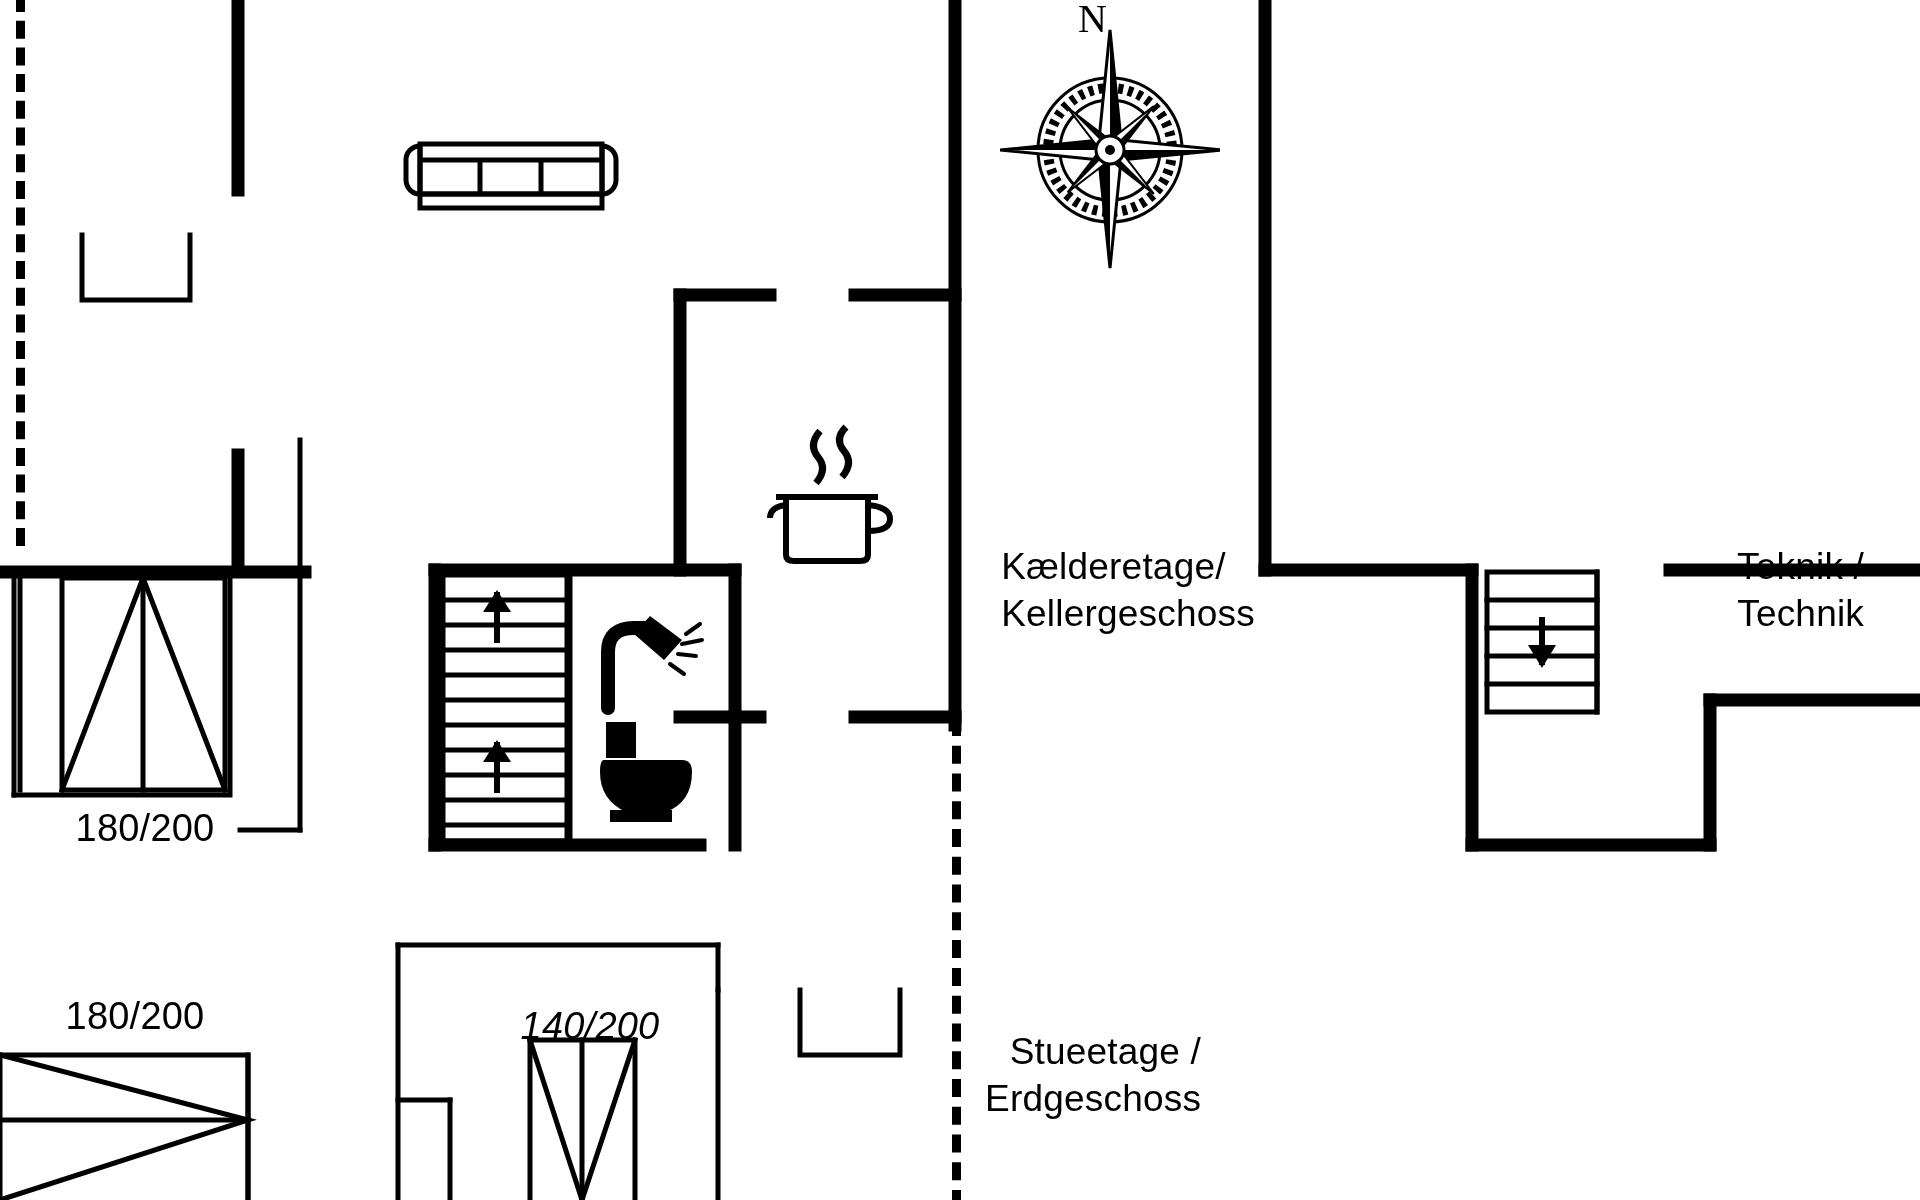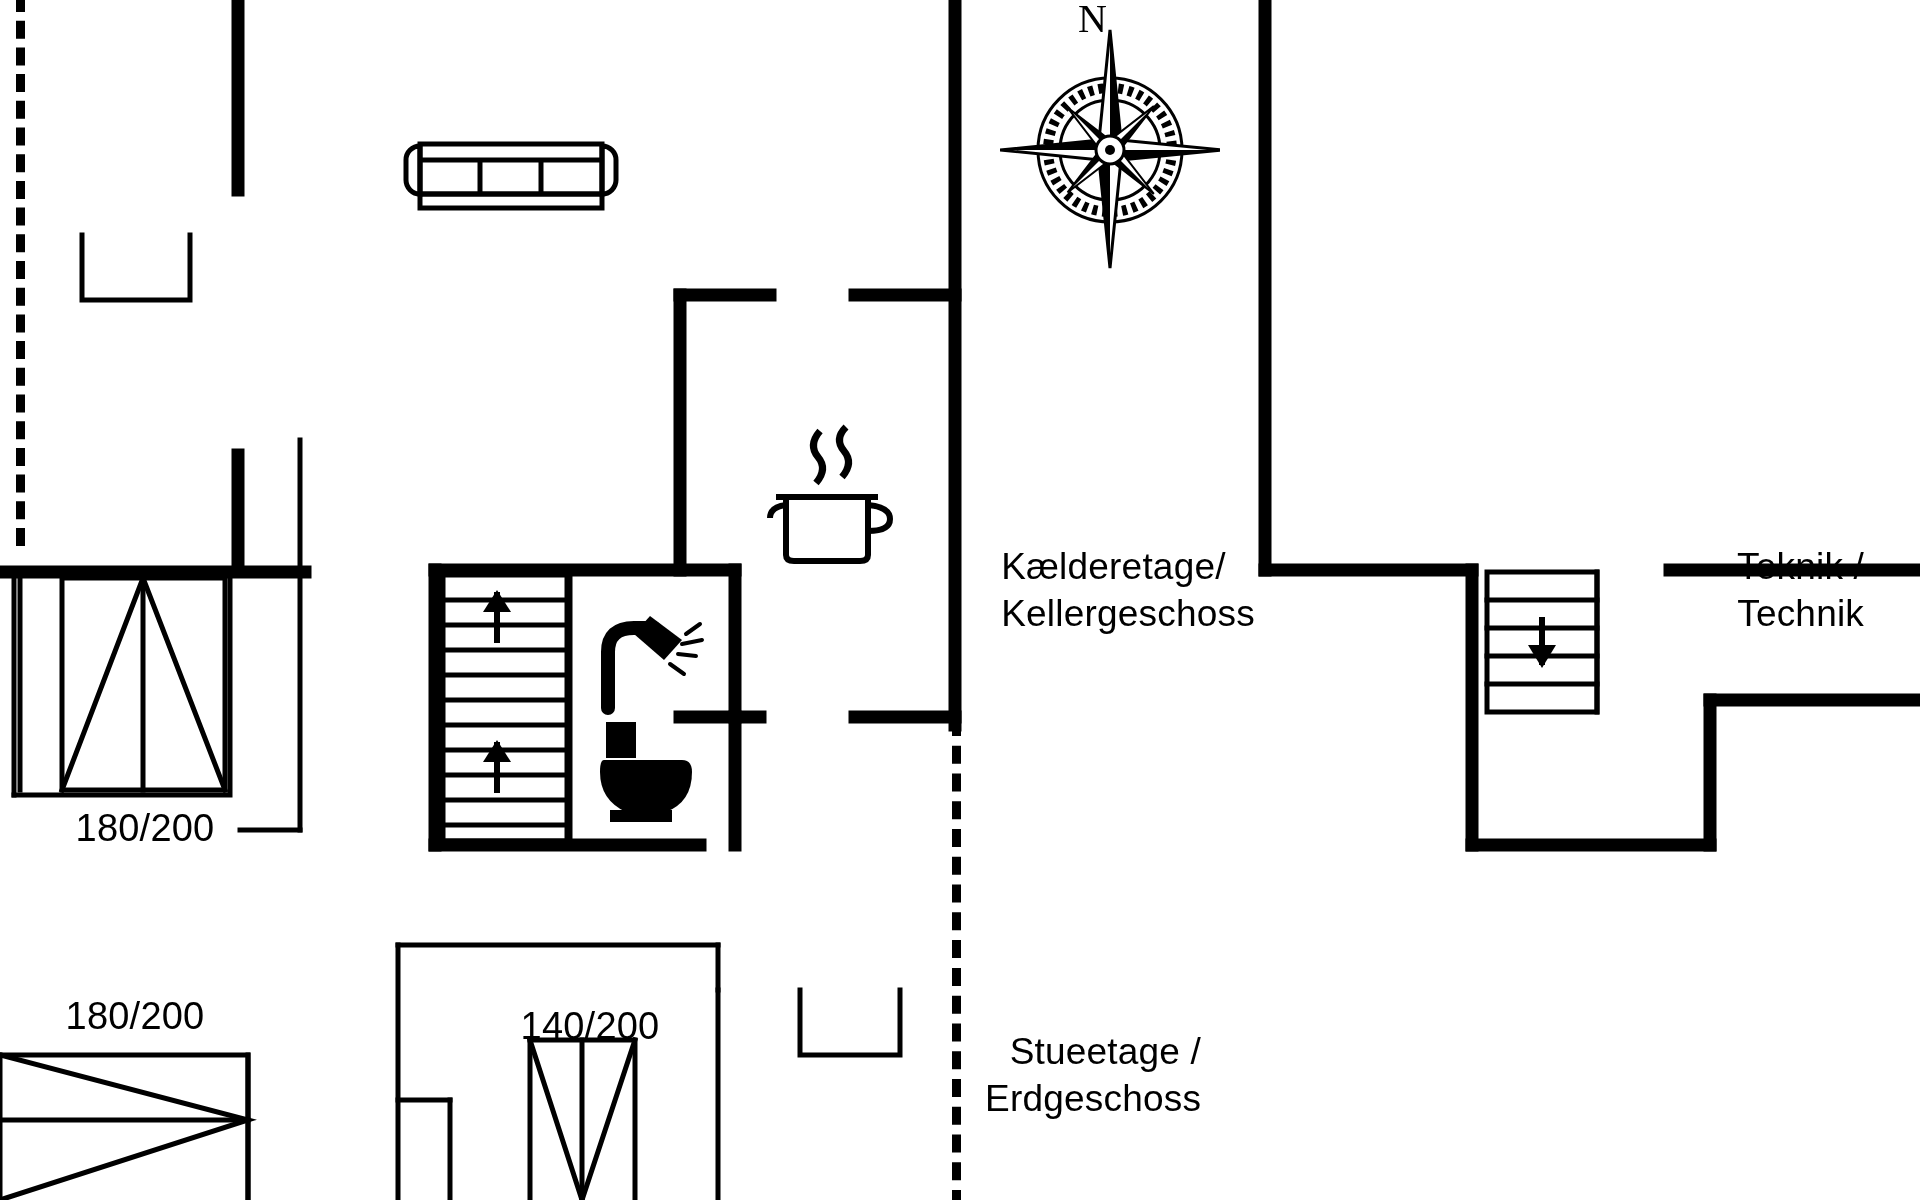"140/200" div.dim { font-style: none -> italic }
